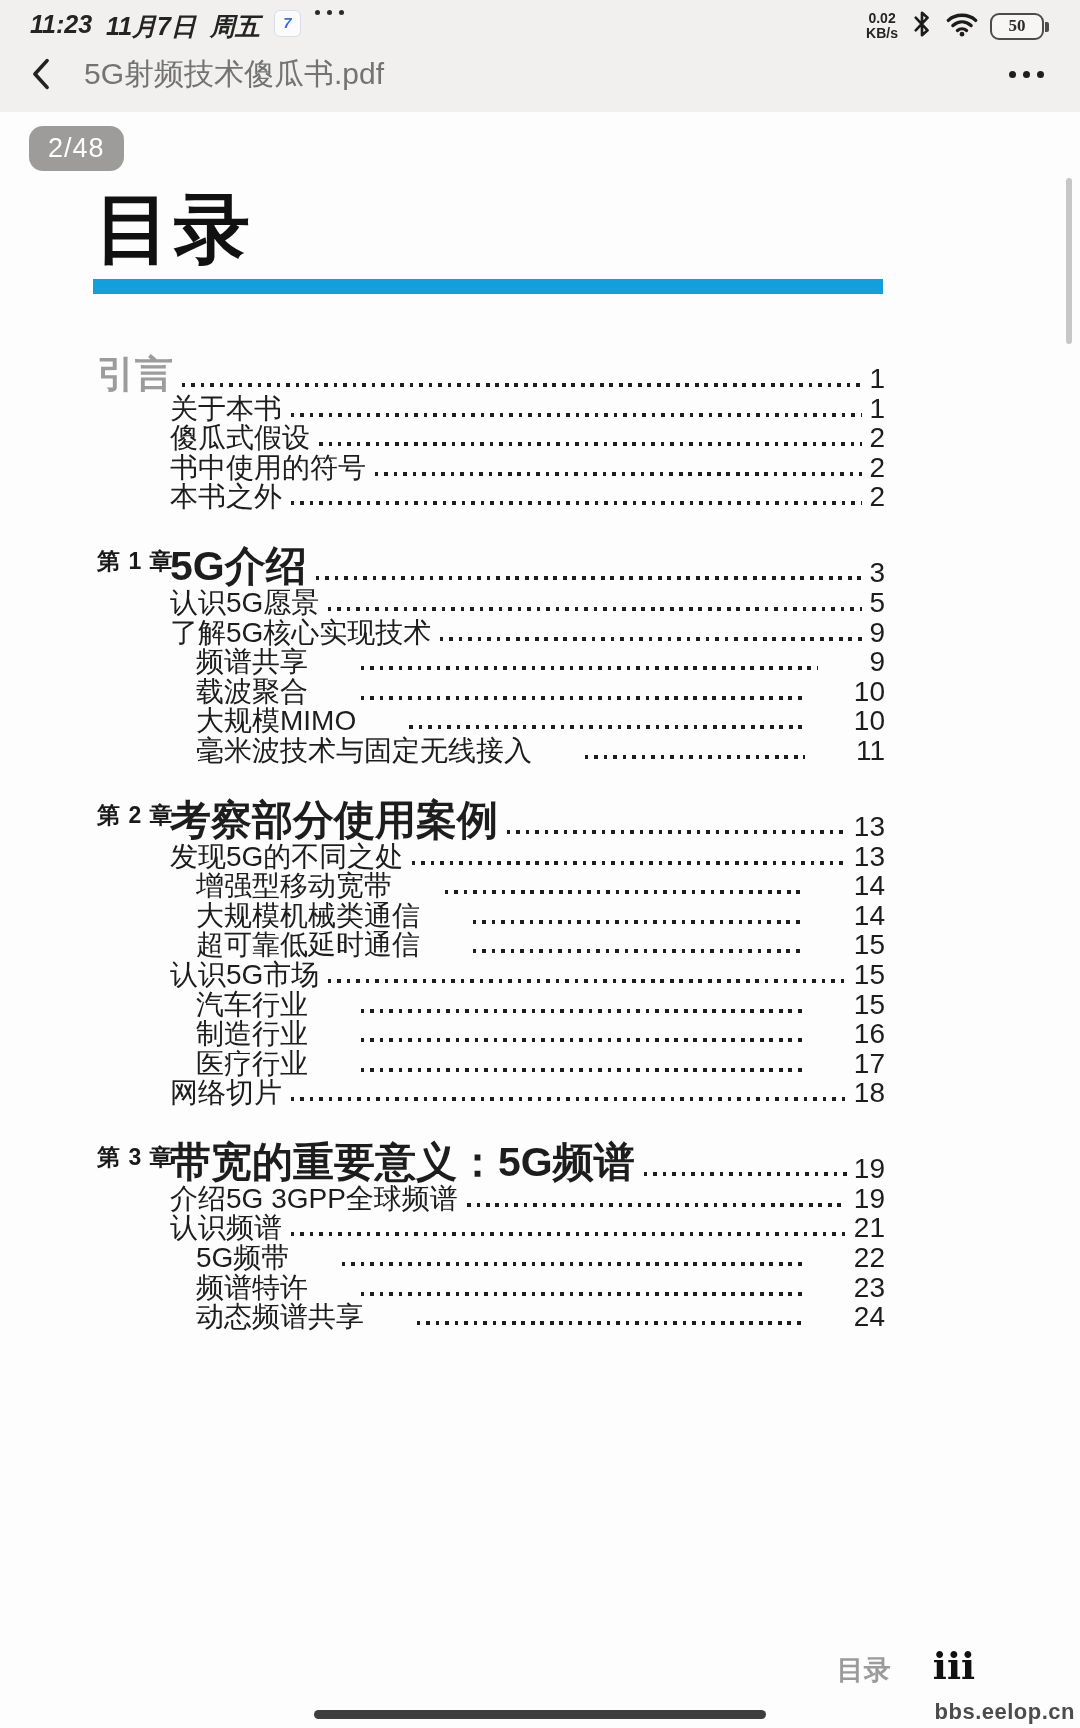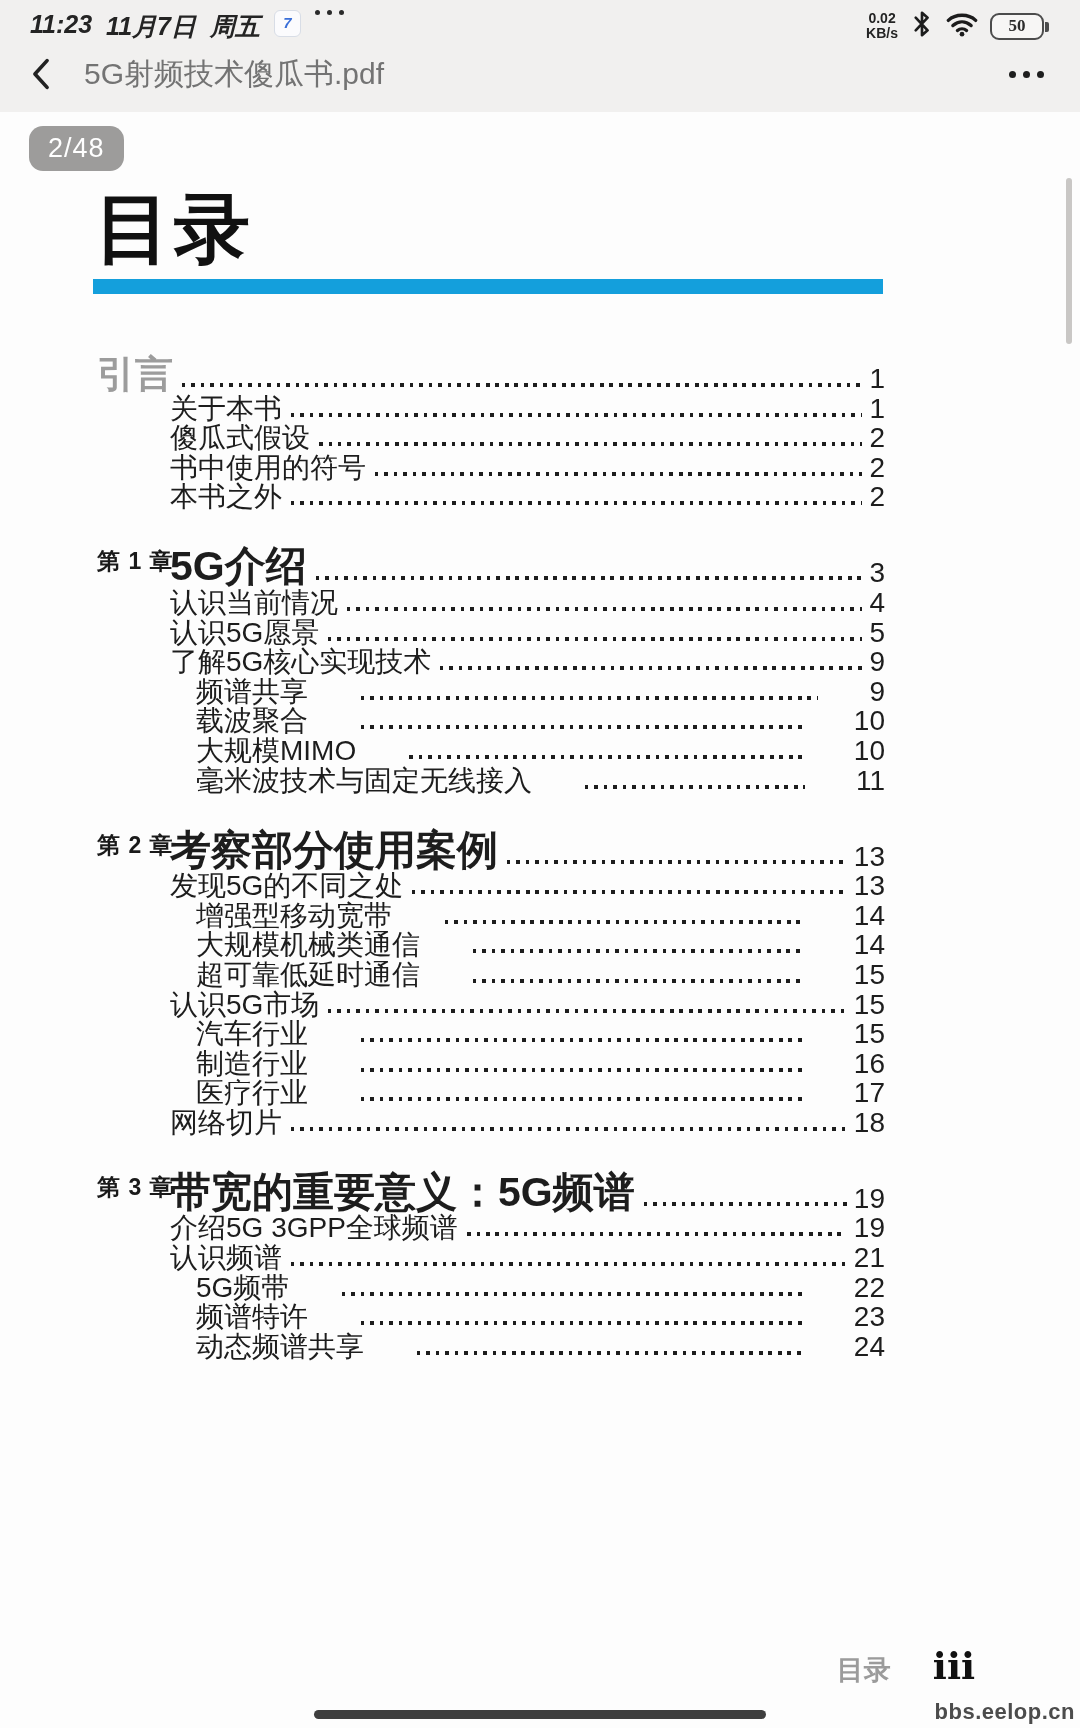"认识当前情况" div.row { html: <div> <span>认识当前情况</span> <span></span> <span>4</span> </div> -> none }
